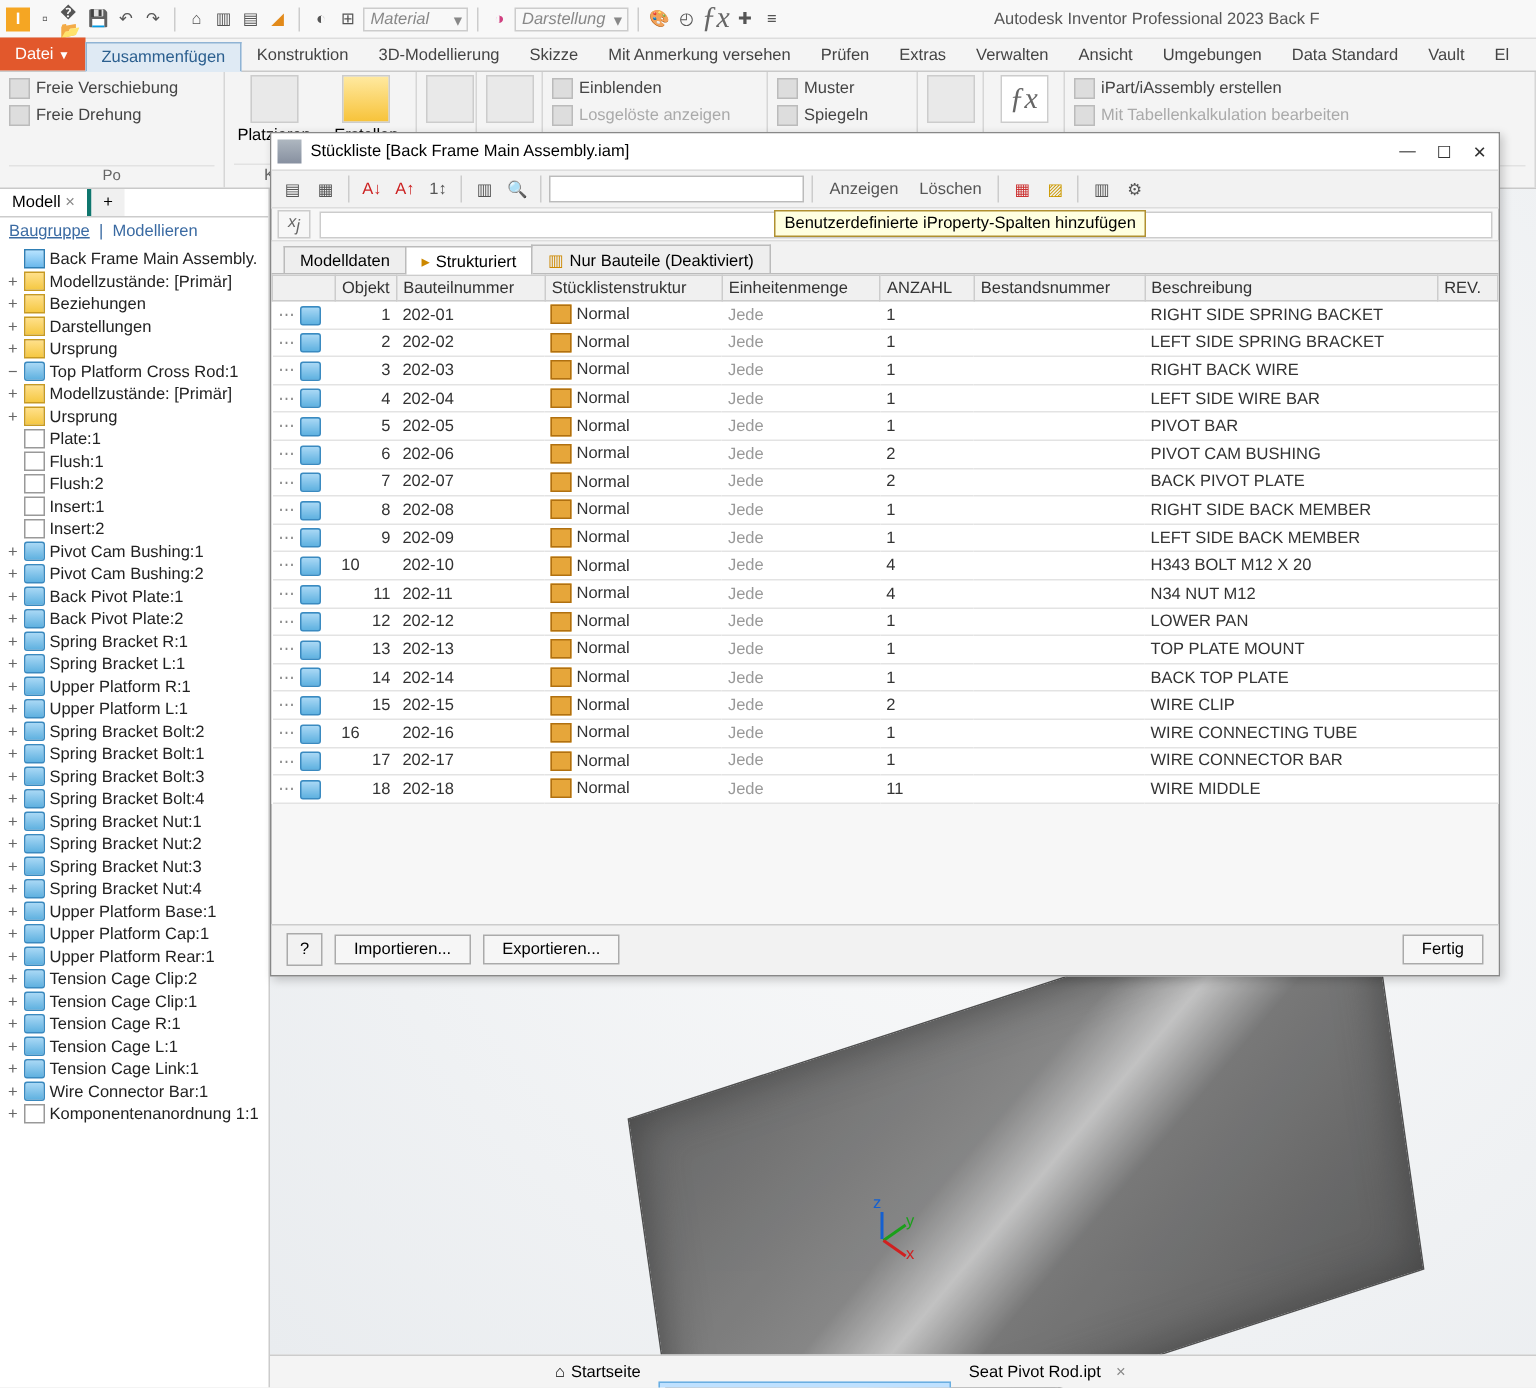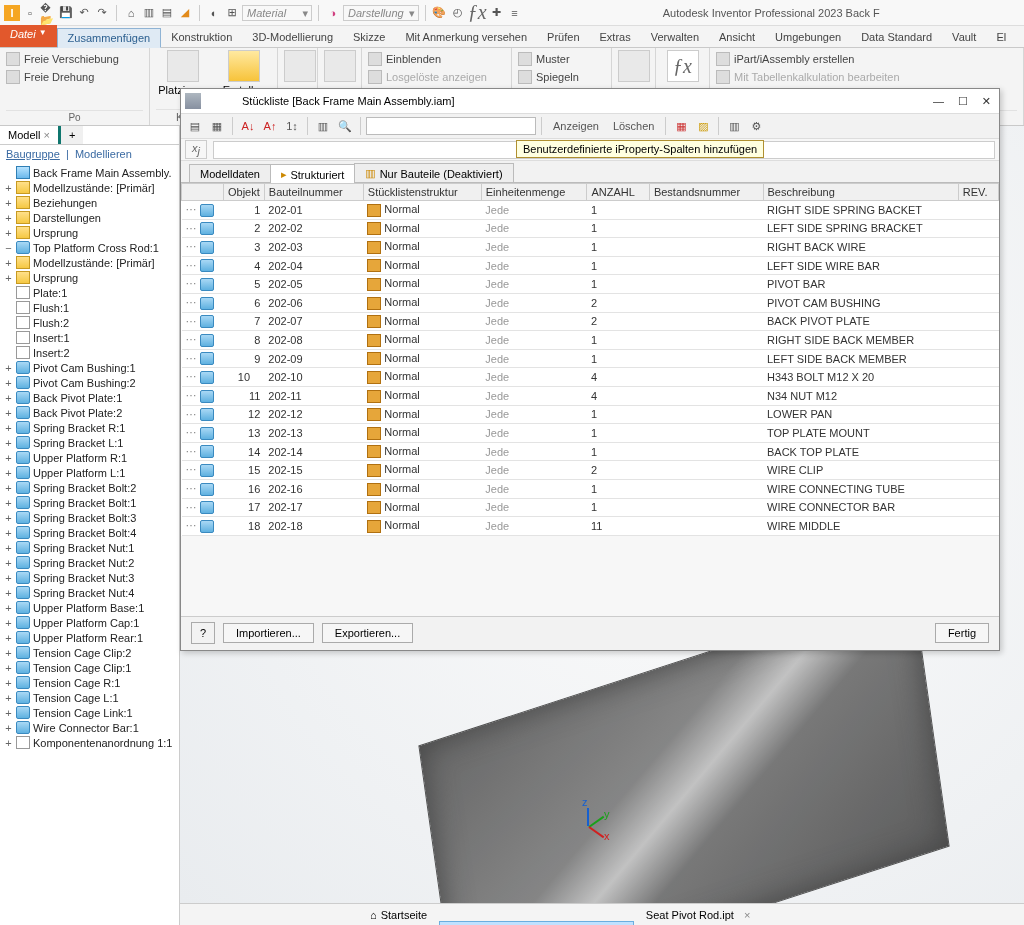"Datei" .ribtabs .file { align-items: flex-start -> center; font-style: italic -> none }
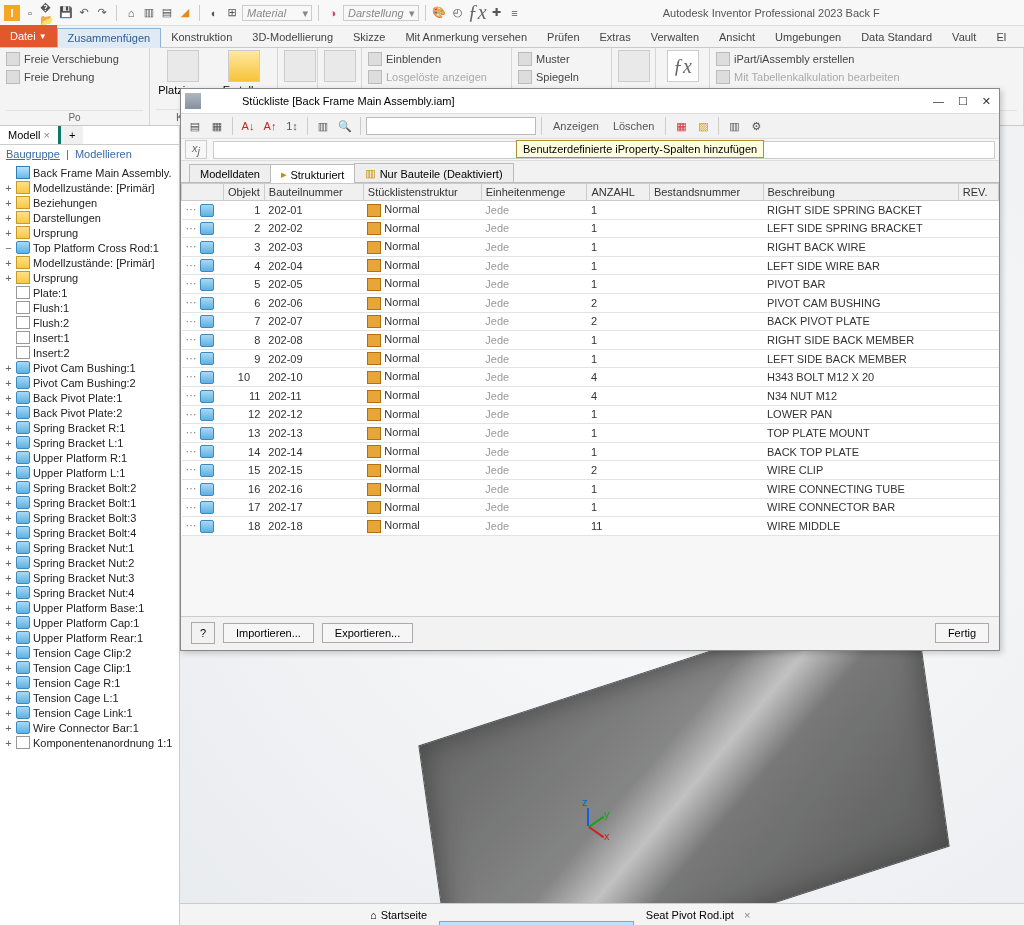"Stückliste [Back Frame Main" .dlg .dtit { gap: 35px -> none }
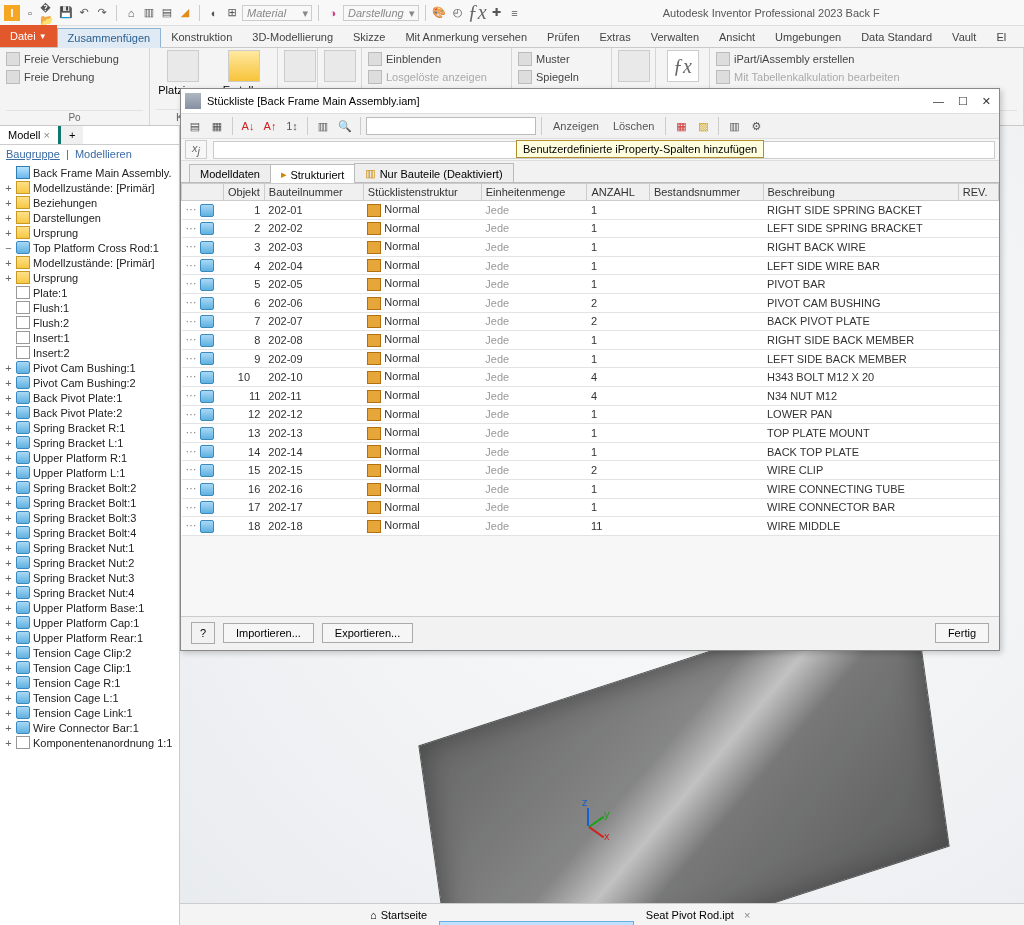"10" td { text-align: center -> left }
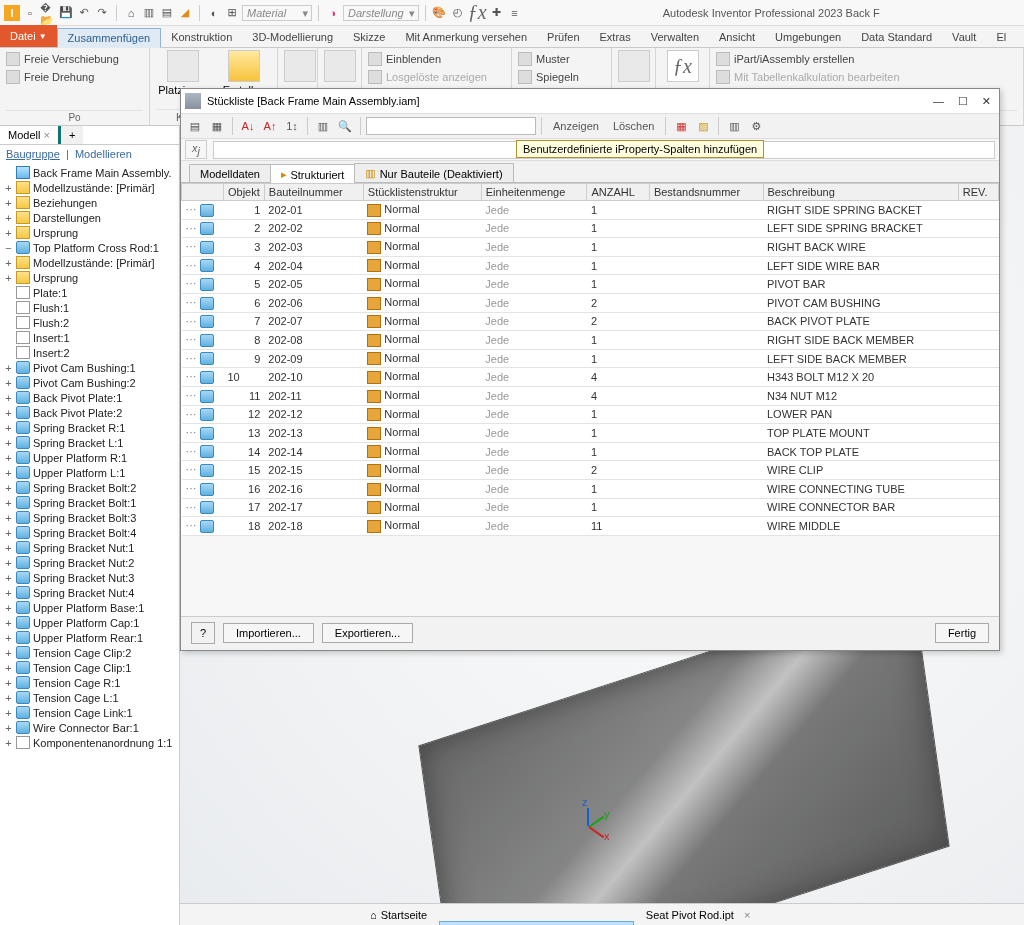"16" td { text-align: right -> none }
